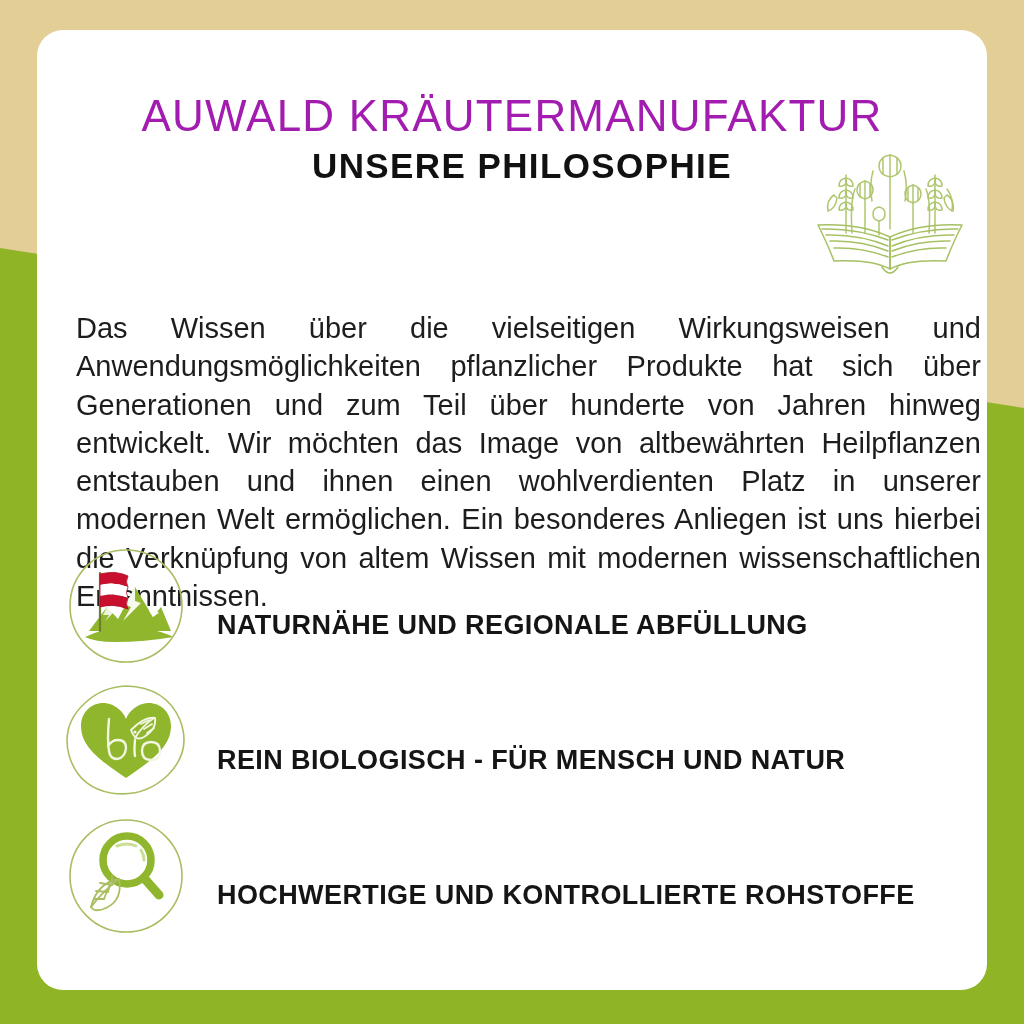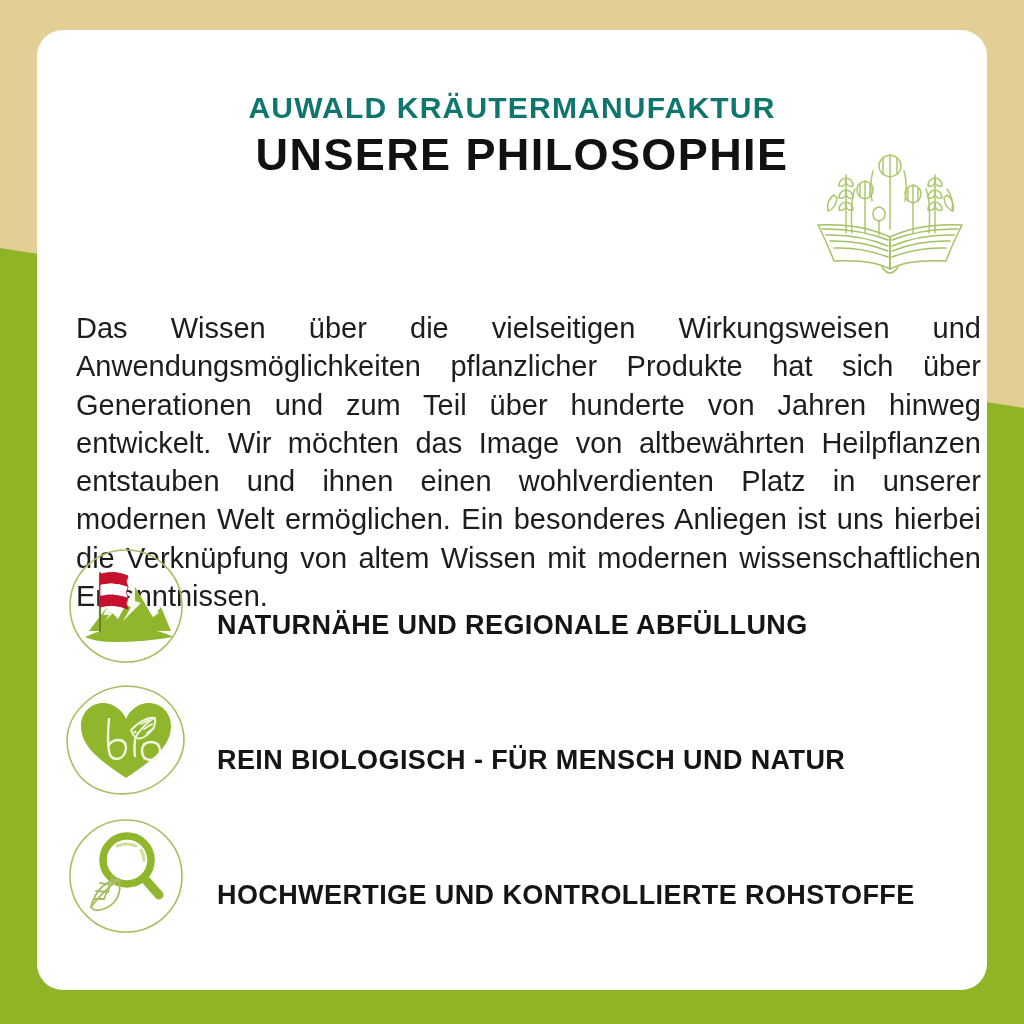"AUWALD KRÄUTERMANUFAKTUR" .title-main { color: #0f766e -> #a21caf; font-size: 30px -> 44px; font-weight: 700 -> 400 }
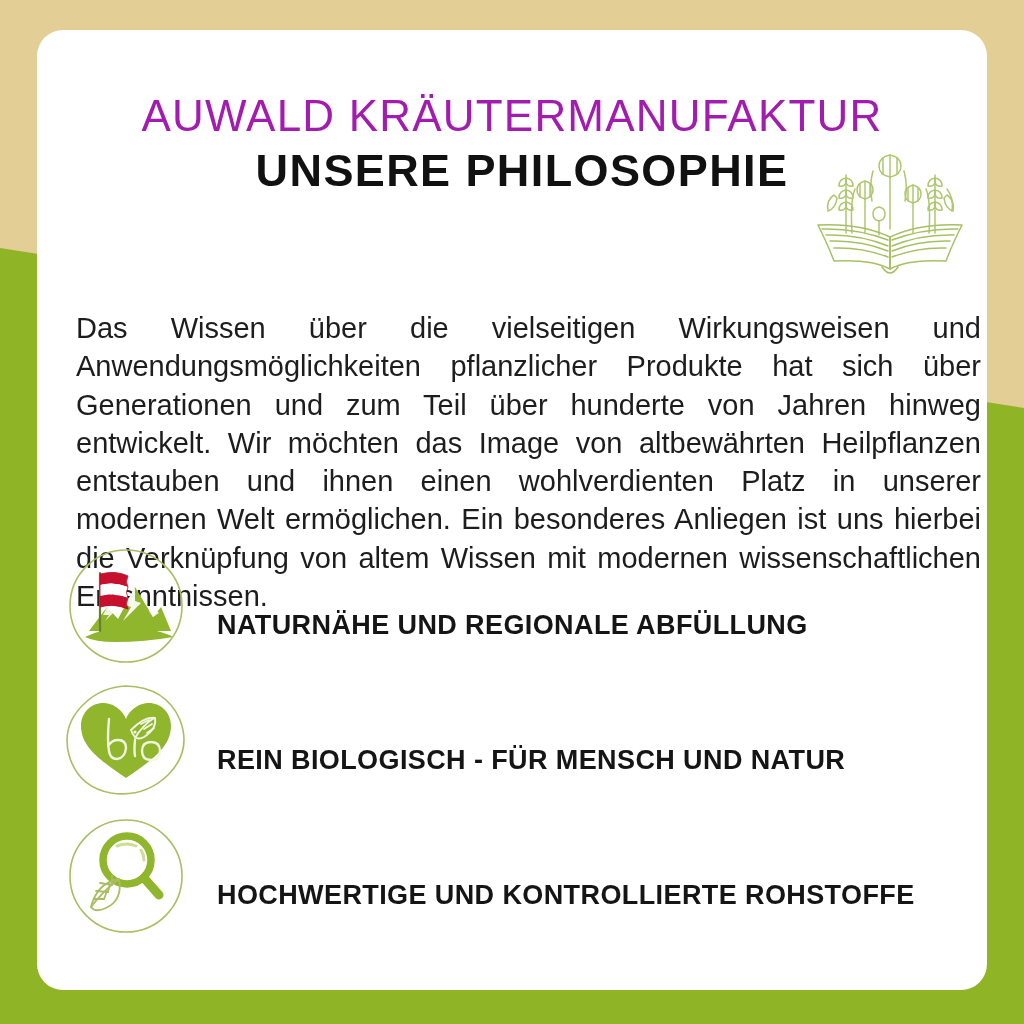"UNSERE PHILOSOPHIE" .title-sub { font-size: 45px -> 35px }
